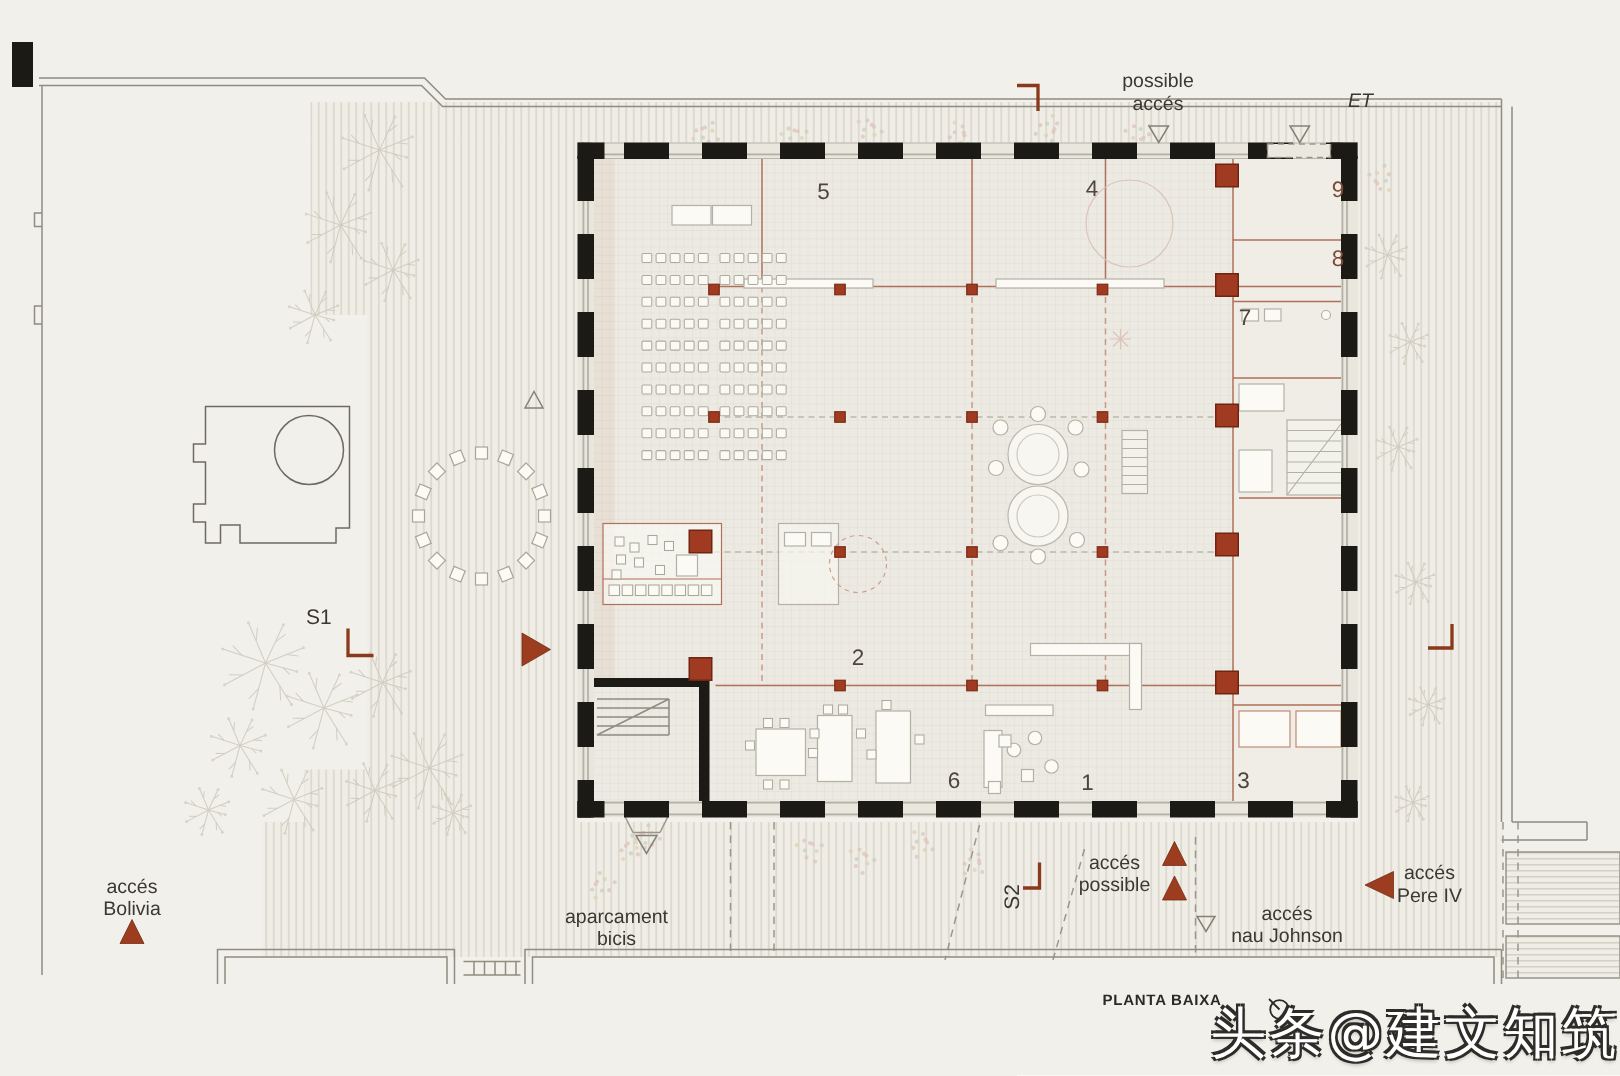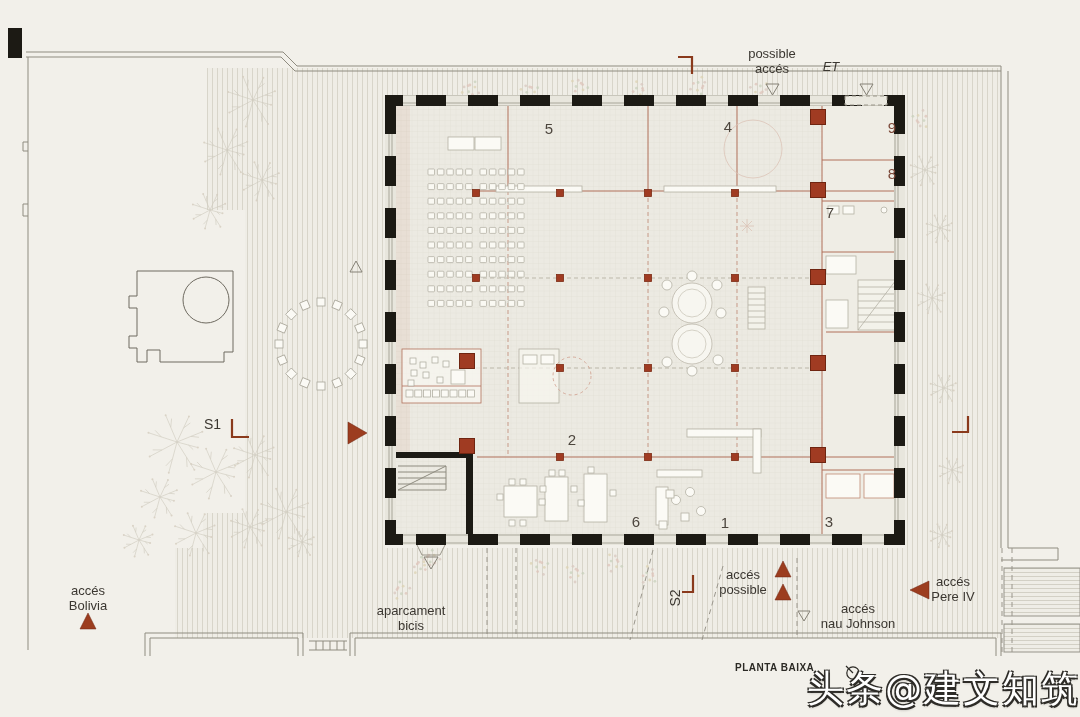"ET" div.lbl { left: 831px -> 907px }
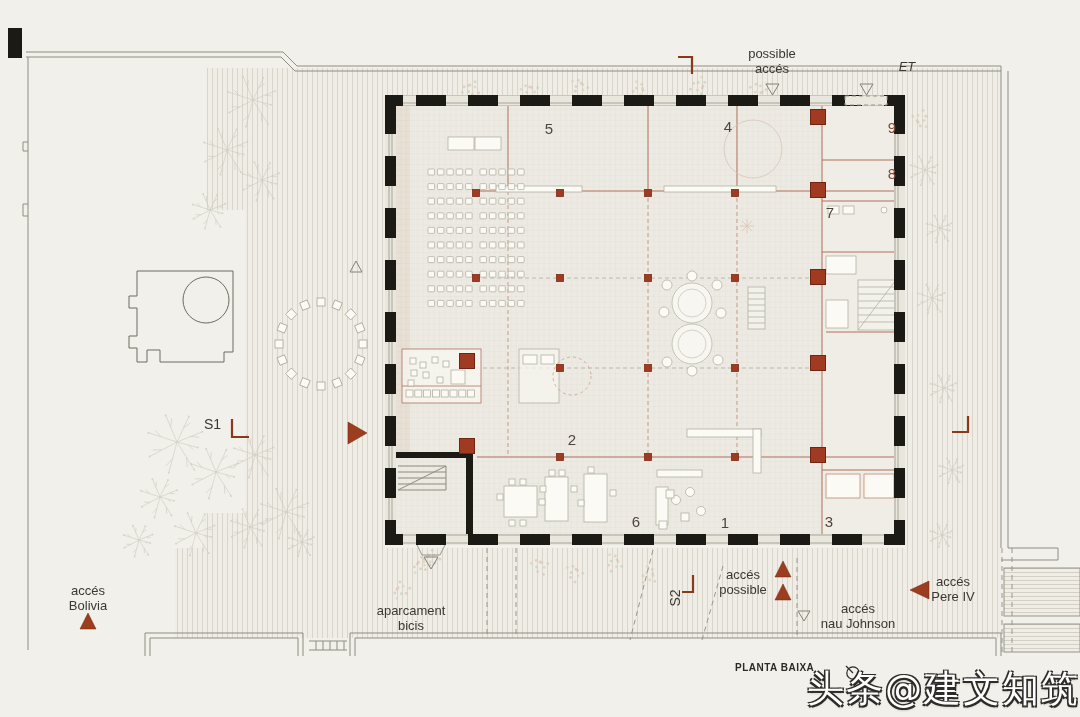"S1" div.lbl { top: 417px -> 404px }
